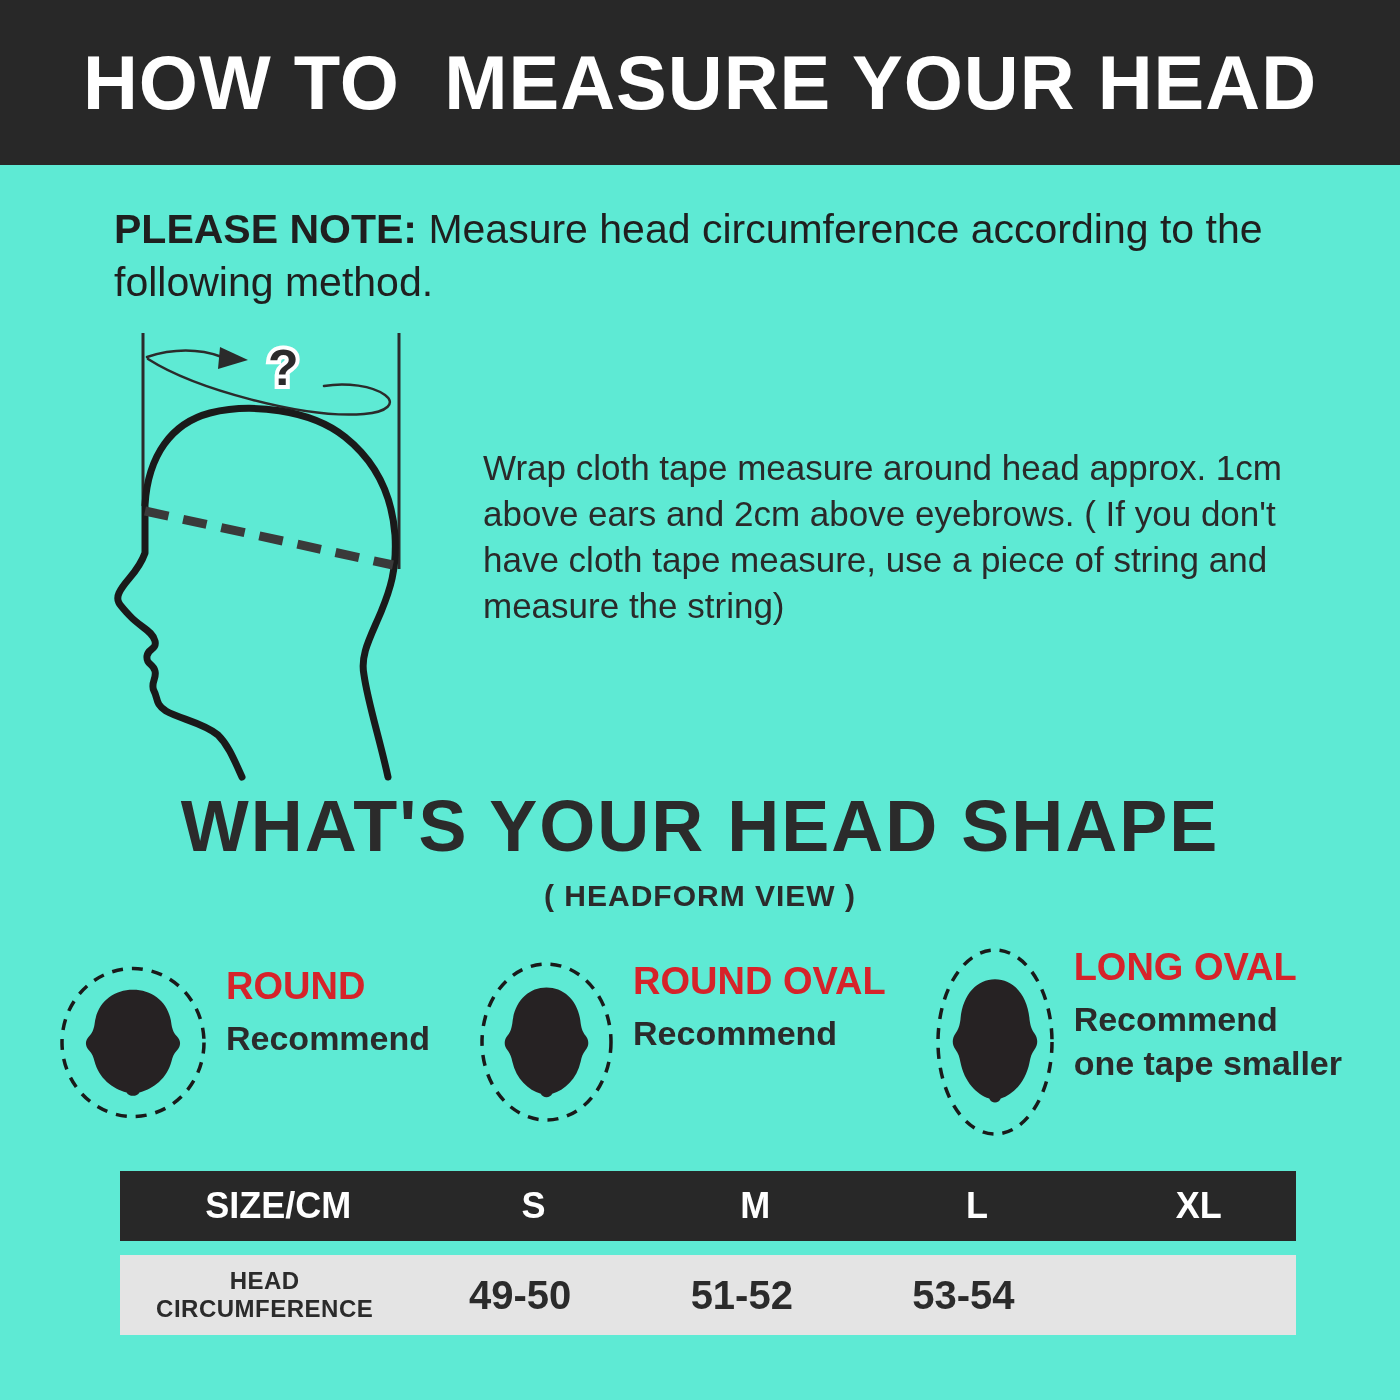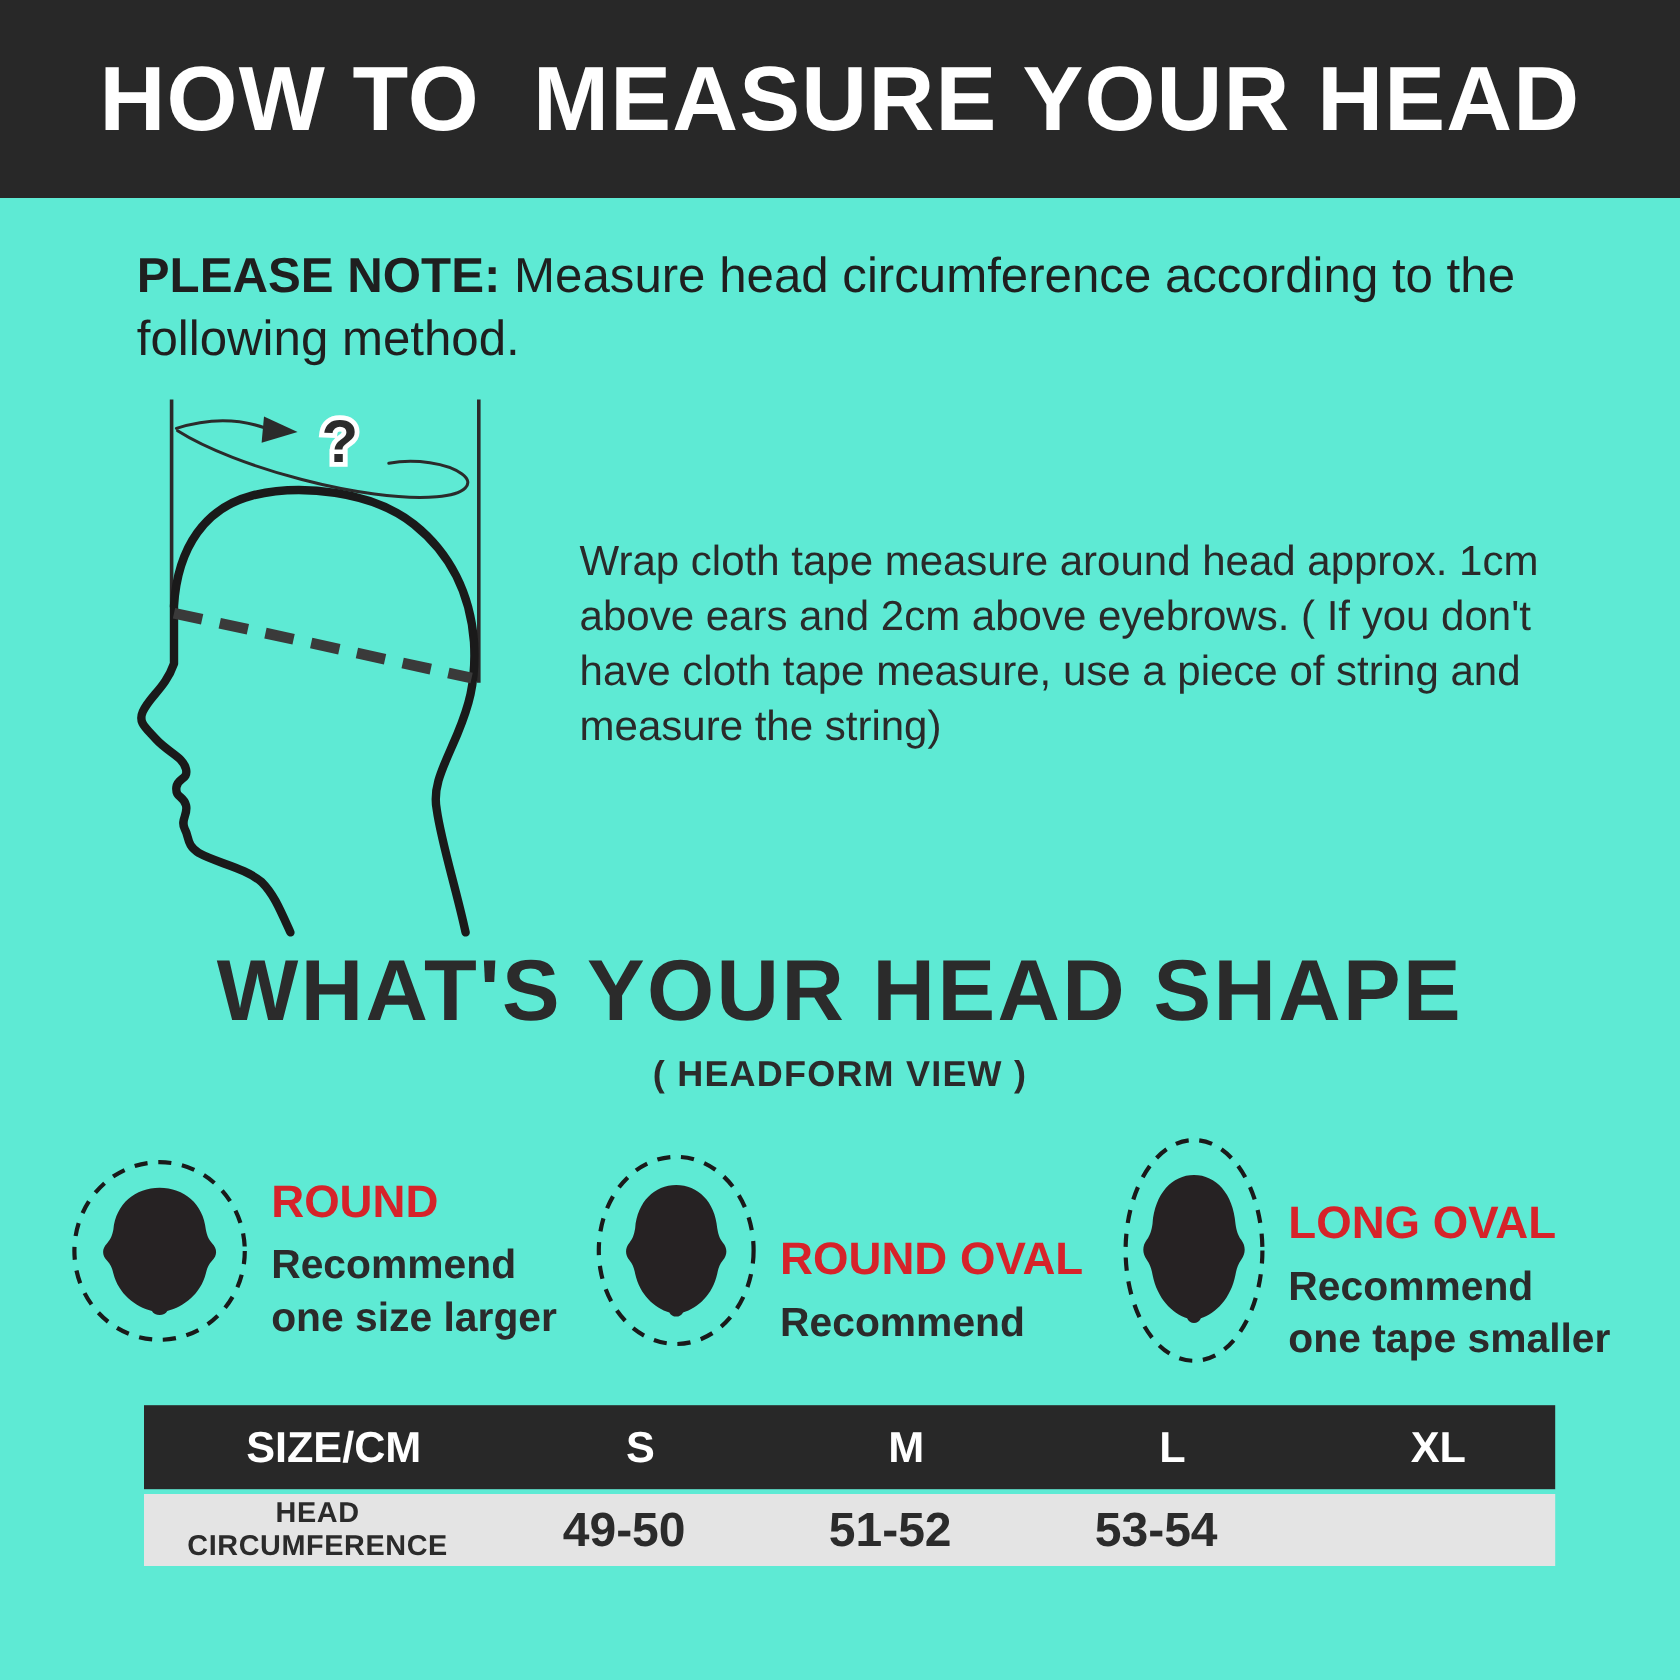"ROUND" .shape { align-items: flex-end -> flex-start }
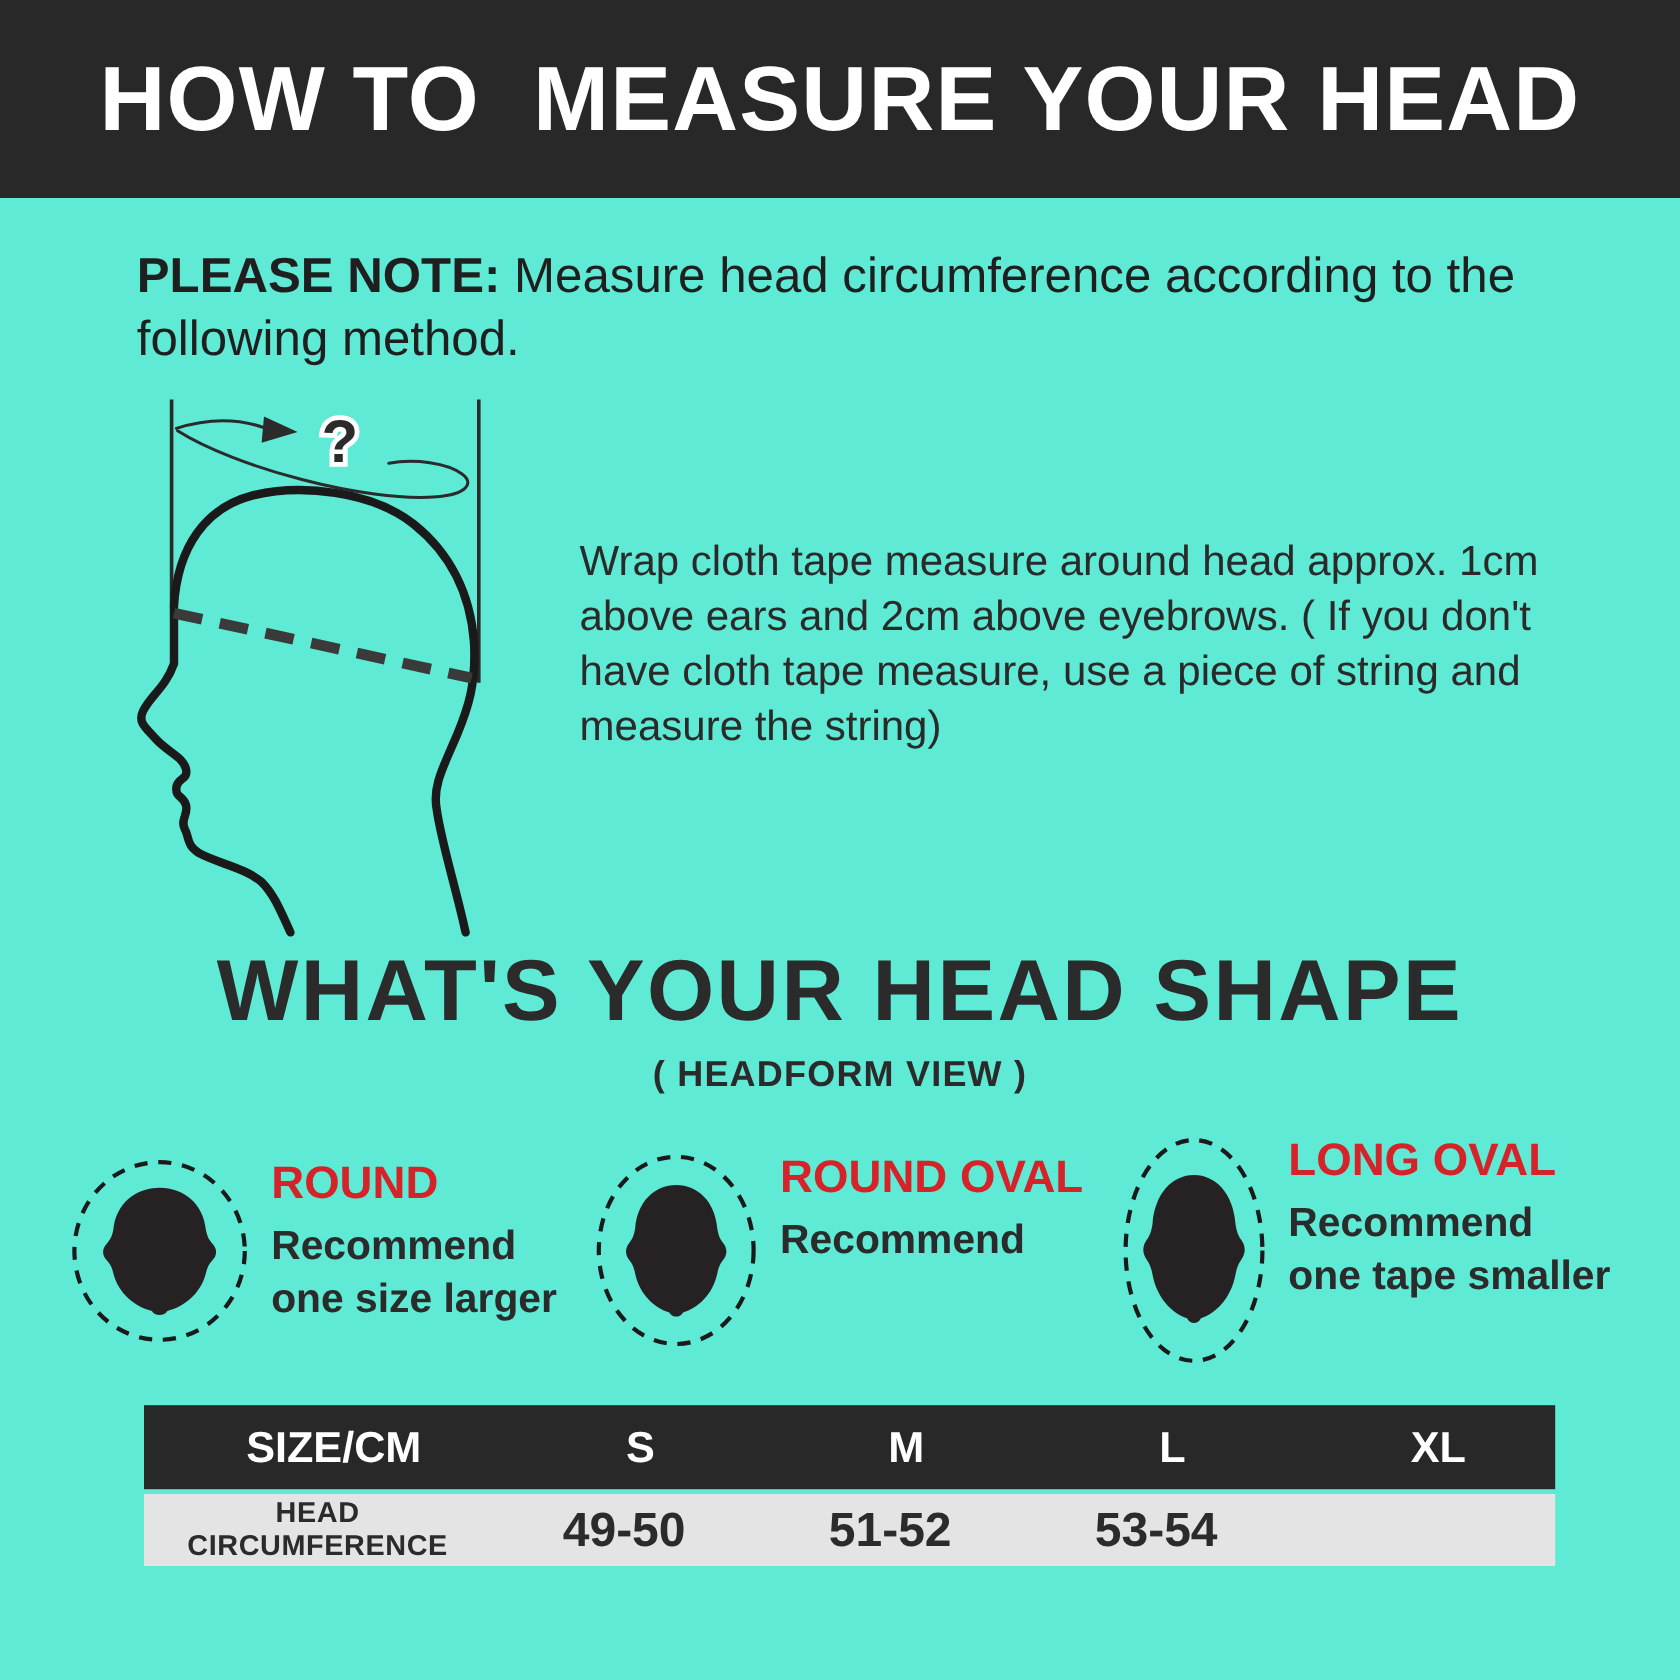"one size larger" div.shape-rec { html: <div>one size larger</div> -> none }
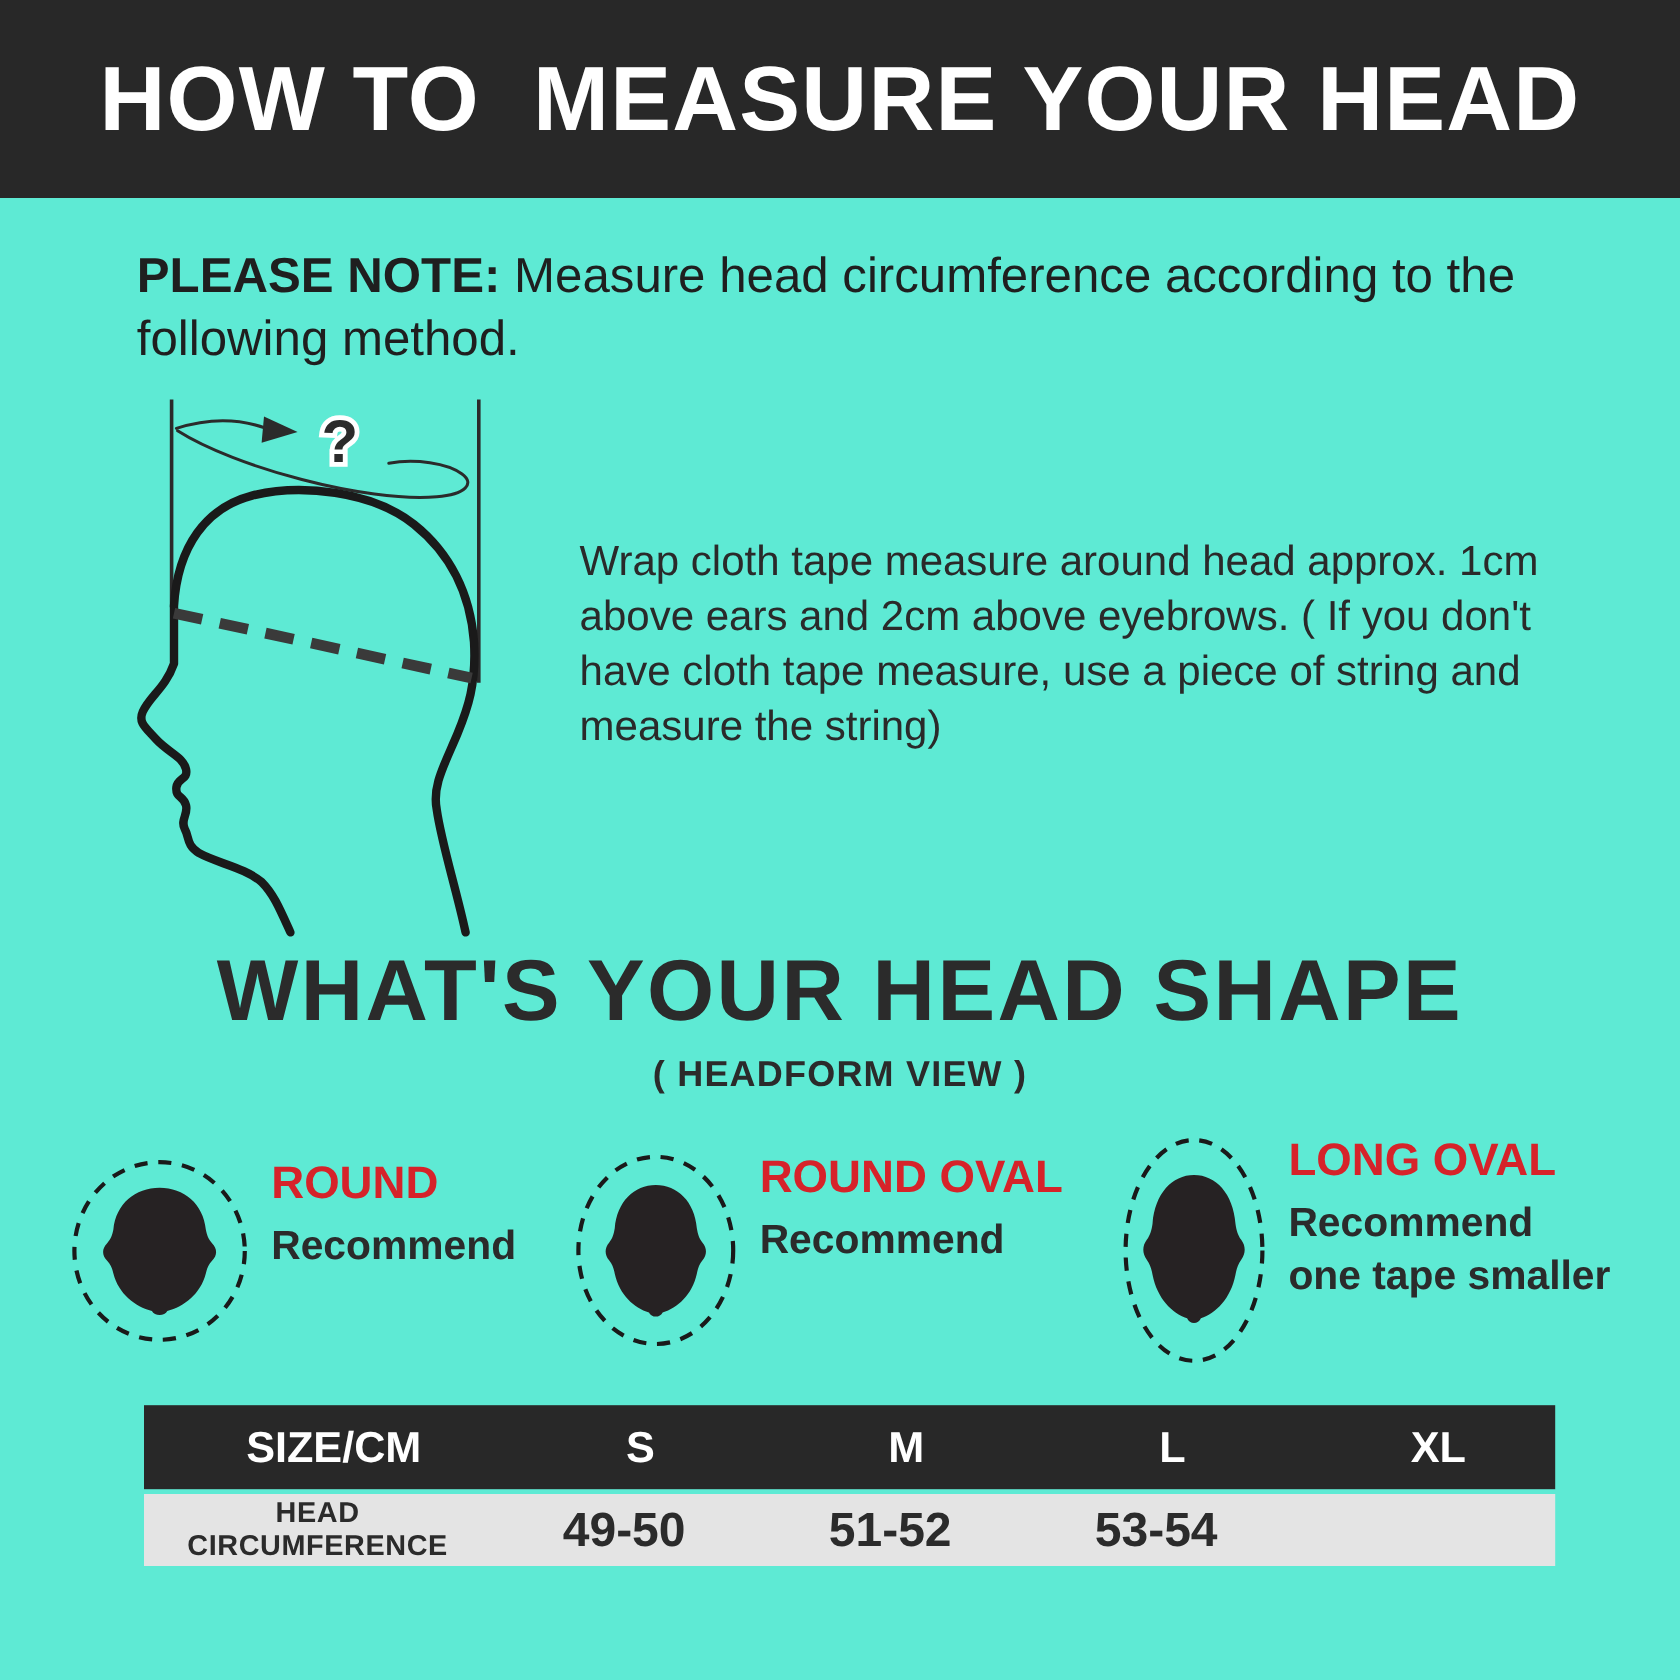"HEAD CIRCUMFERENCE" .t-body { height: 60px -> 80px; margin-top: 4px -> 14px }
